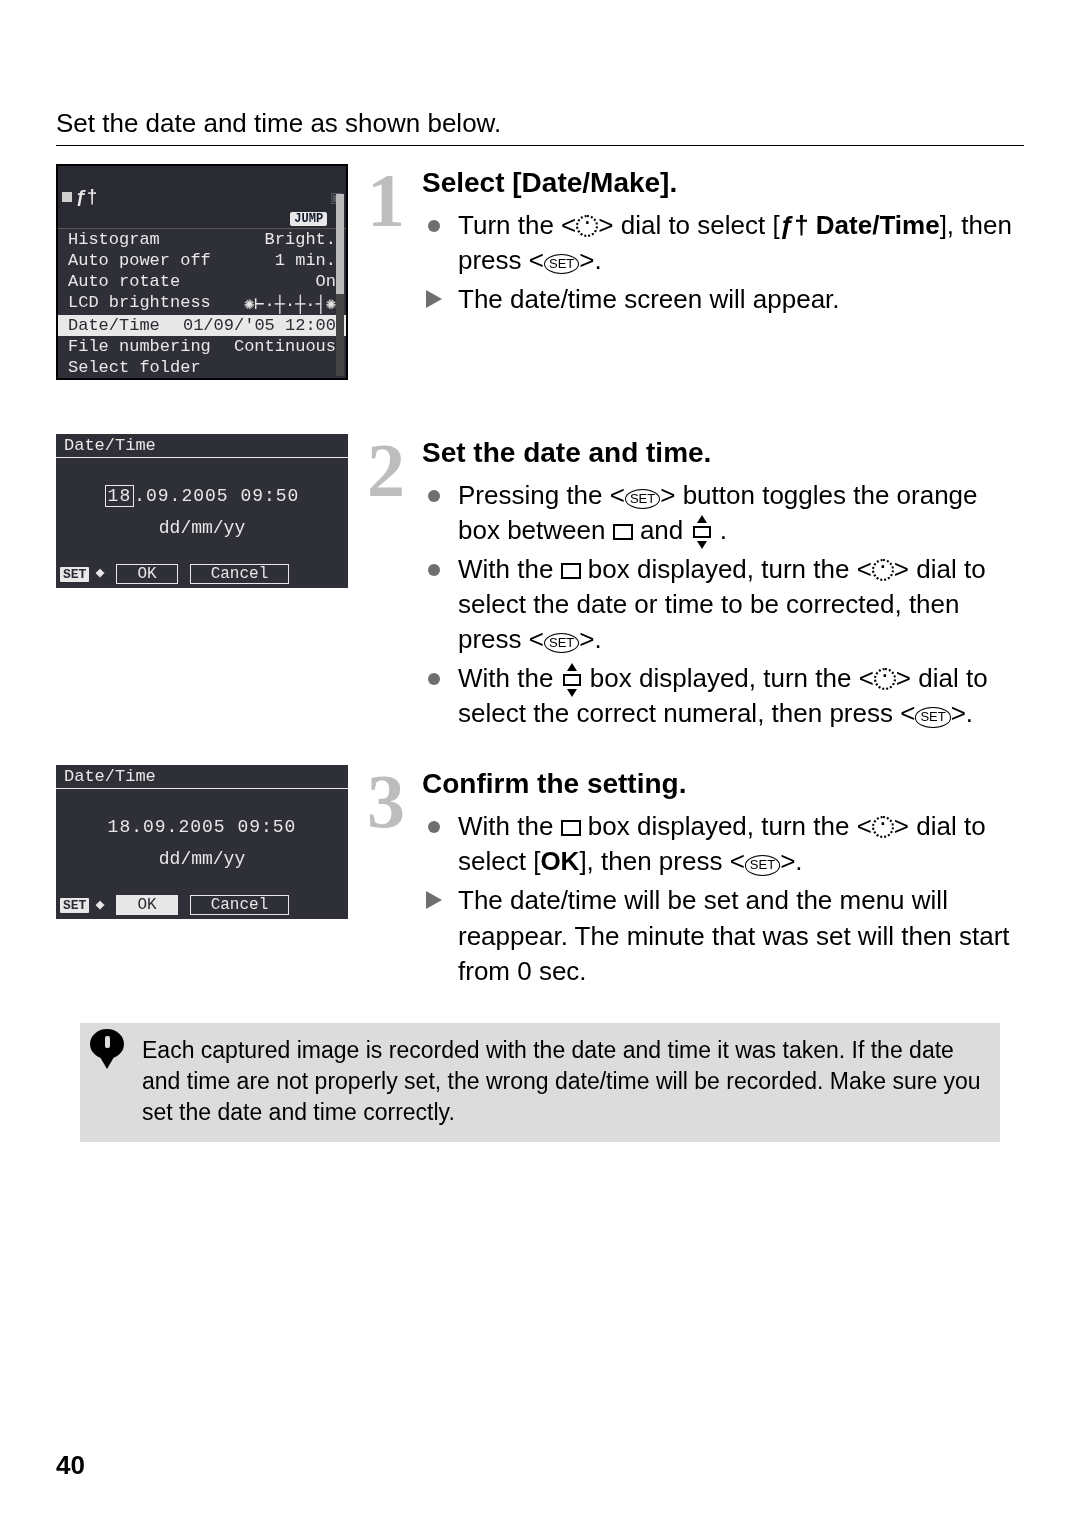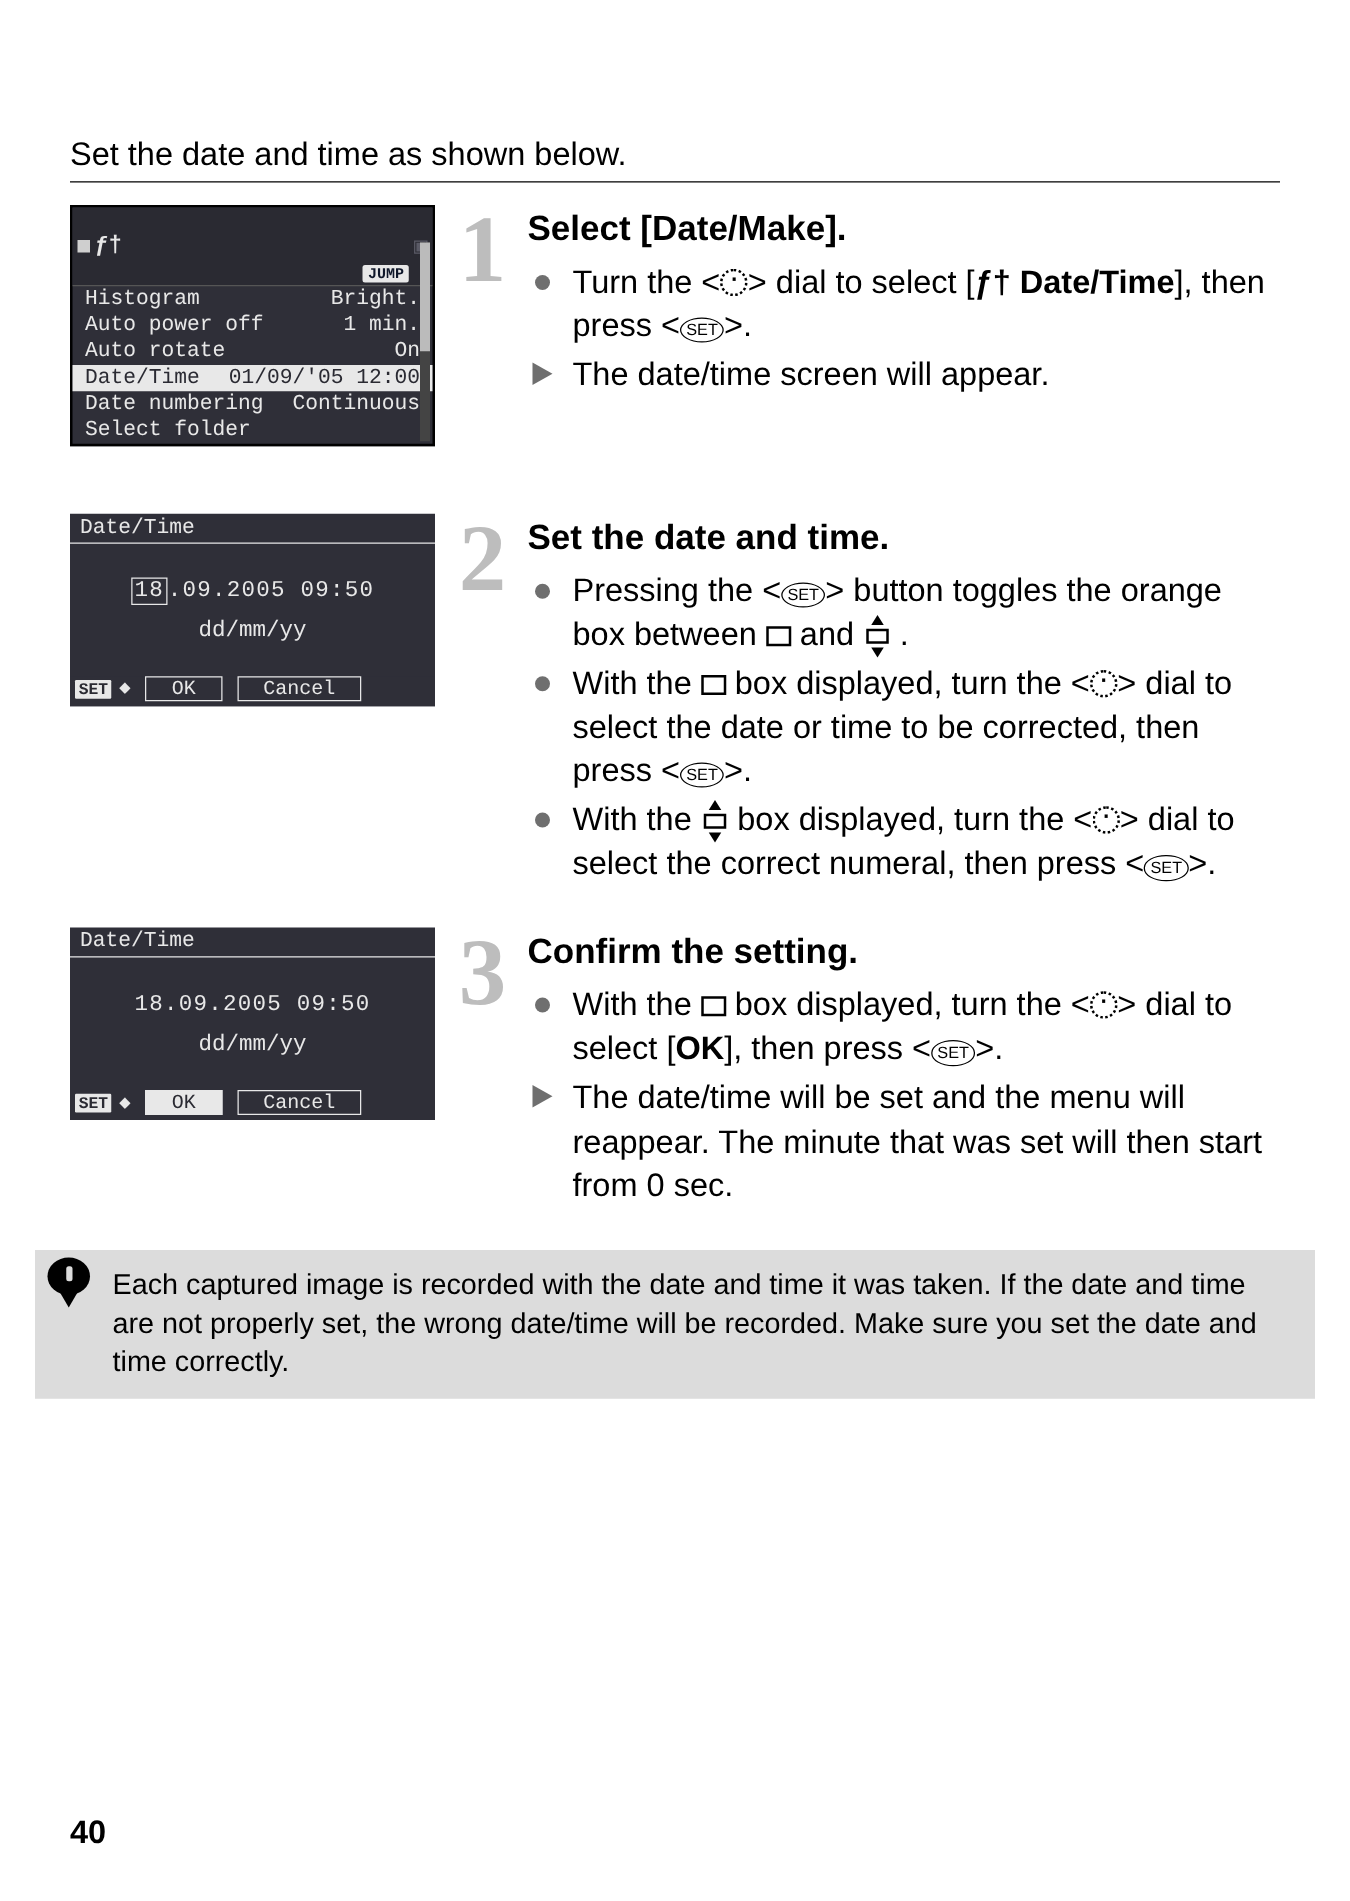"LCD brightness" div.lcd-row { html: none -> <div> <span>LCD brightness</span> <span>✺⊢·┼·┼·┤✺</span> </div> }
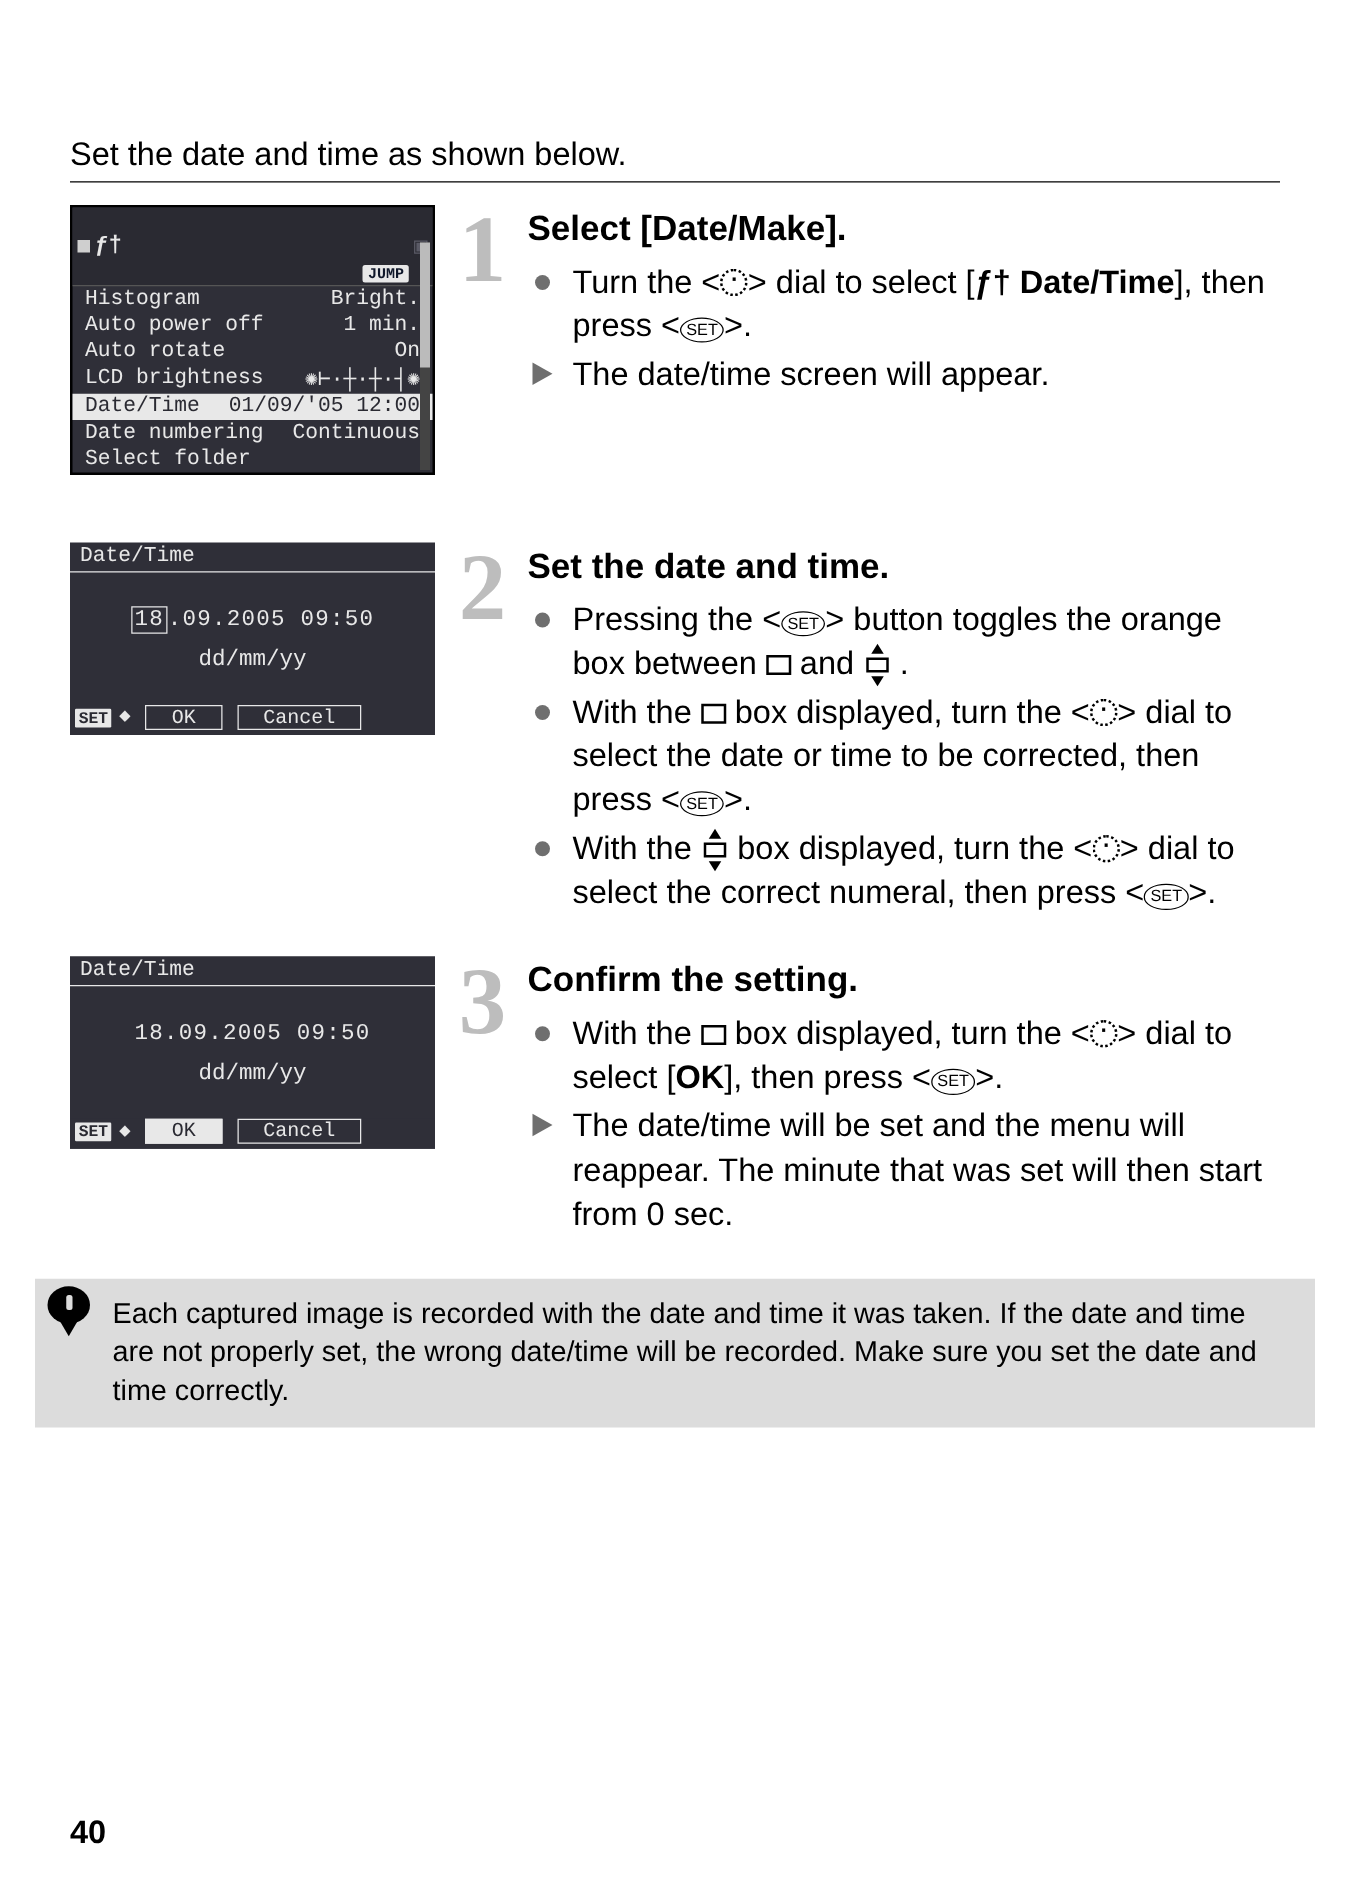"Date numbering" span { text: Date -> File }
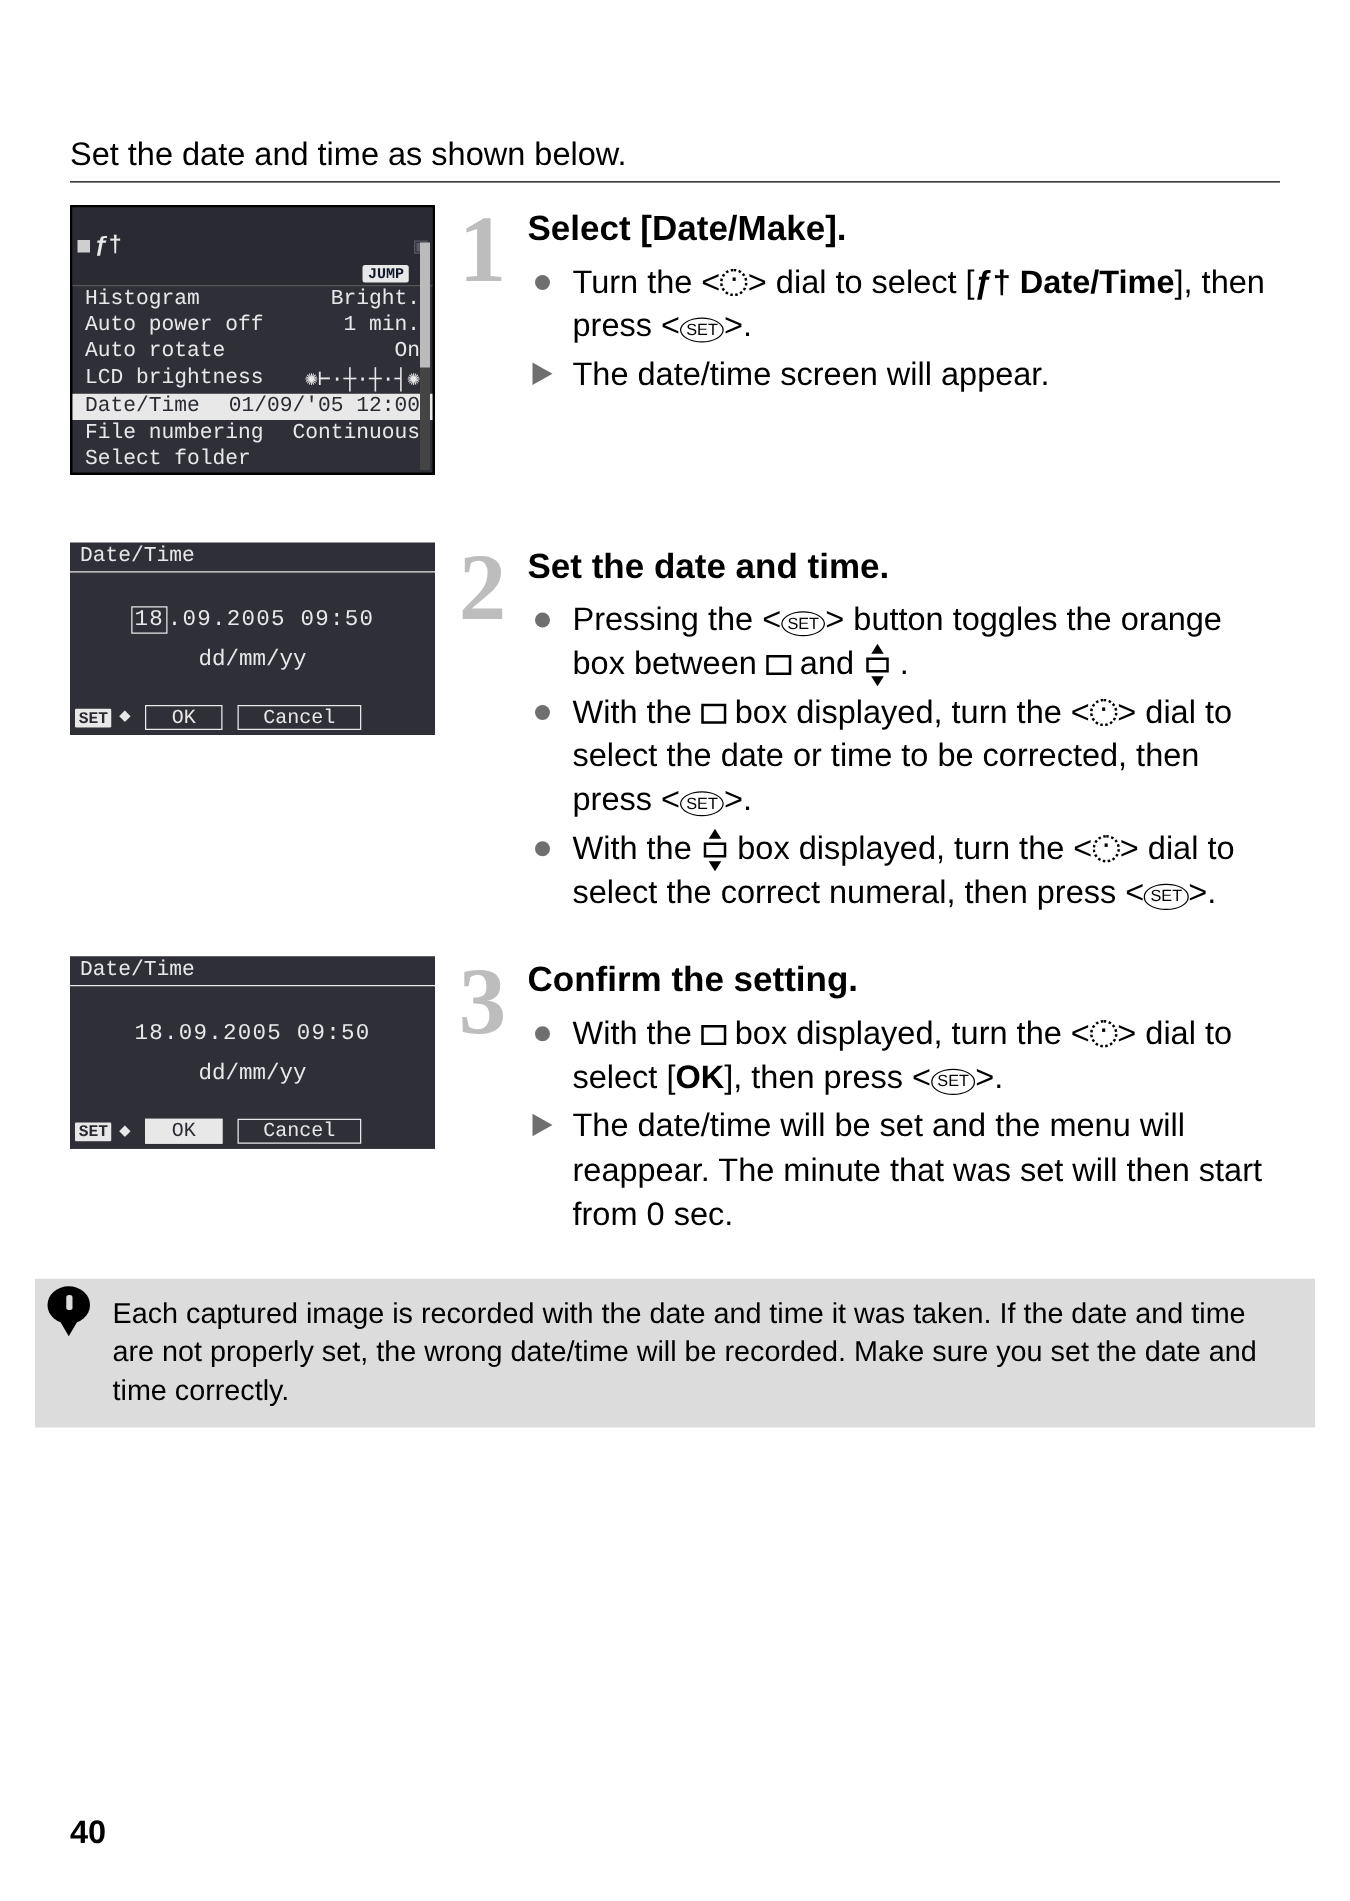"Each captured image is recorded" .note-box { margin: 0 28px -> 0 80px }
